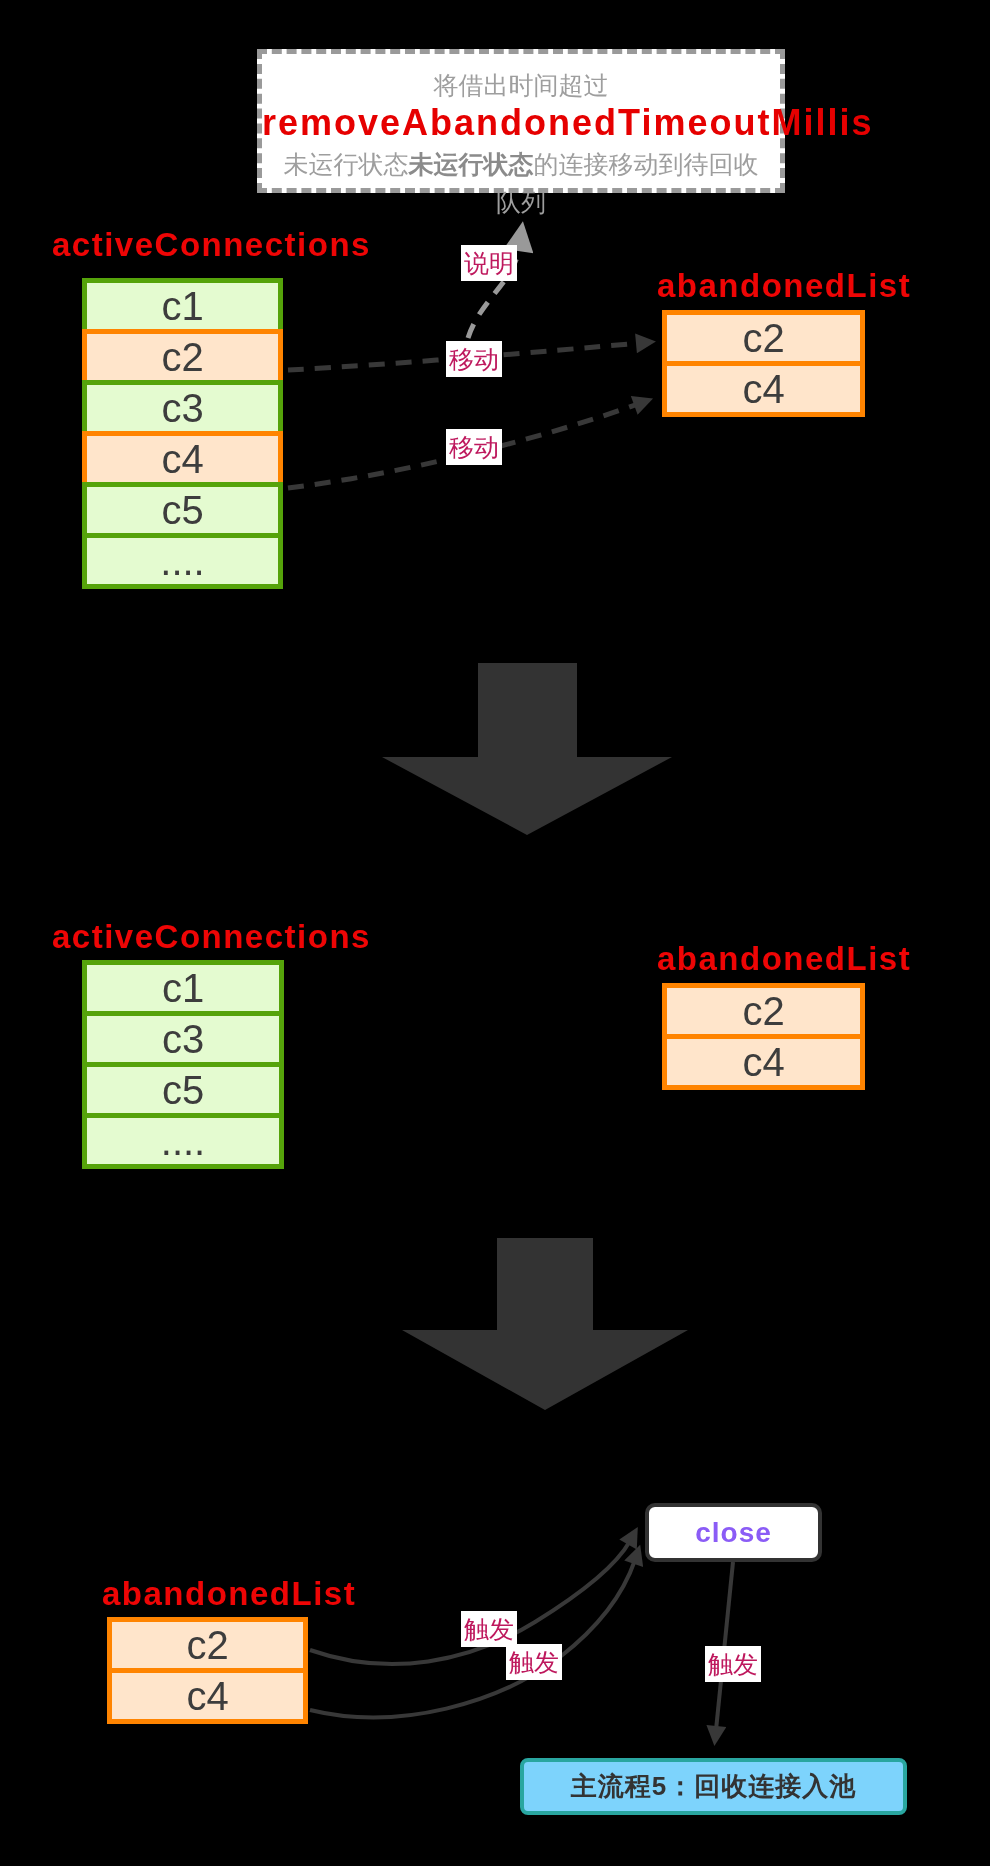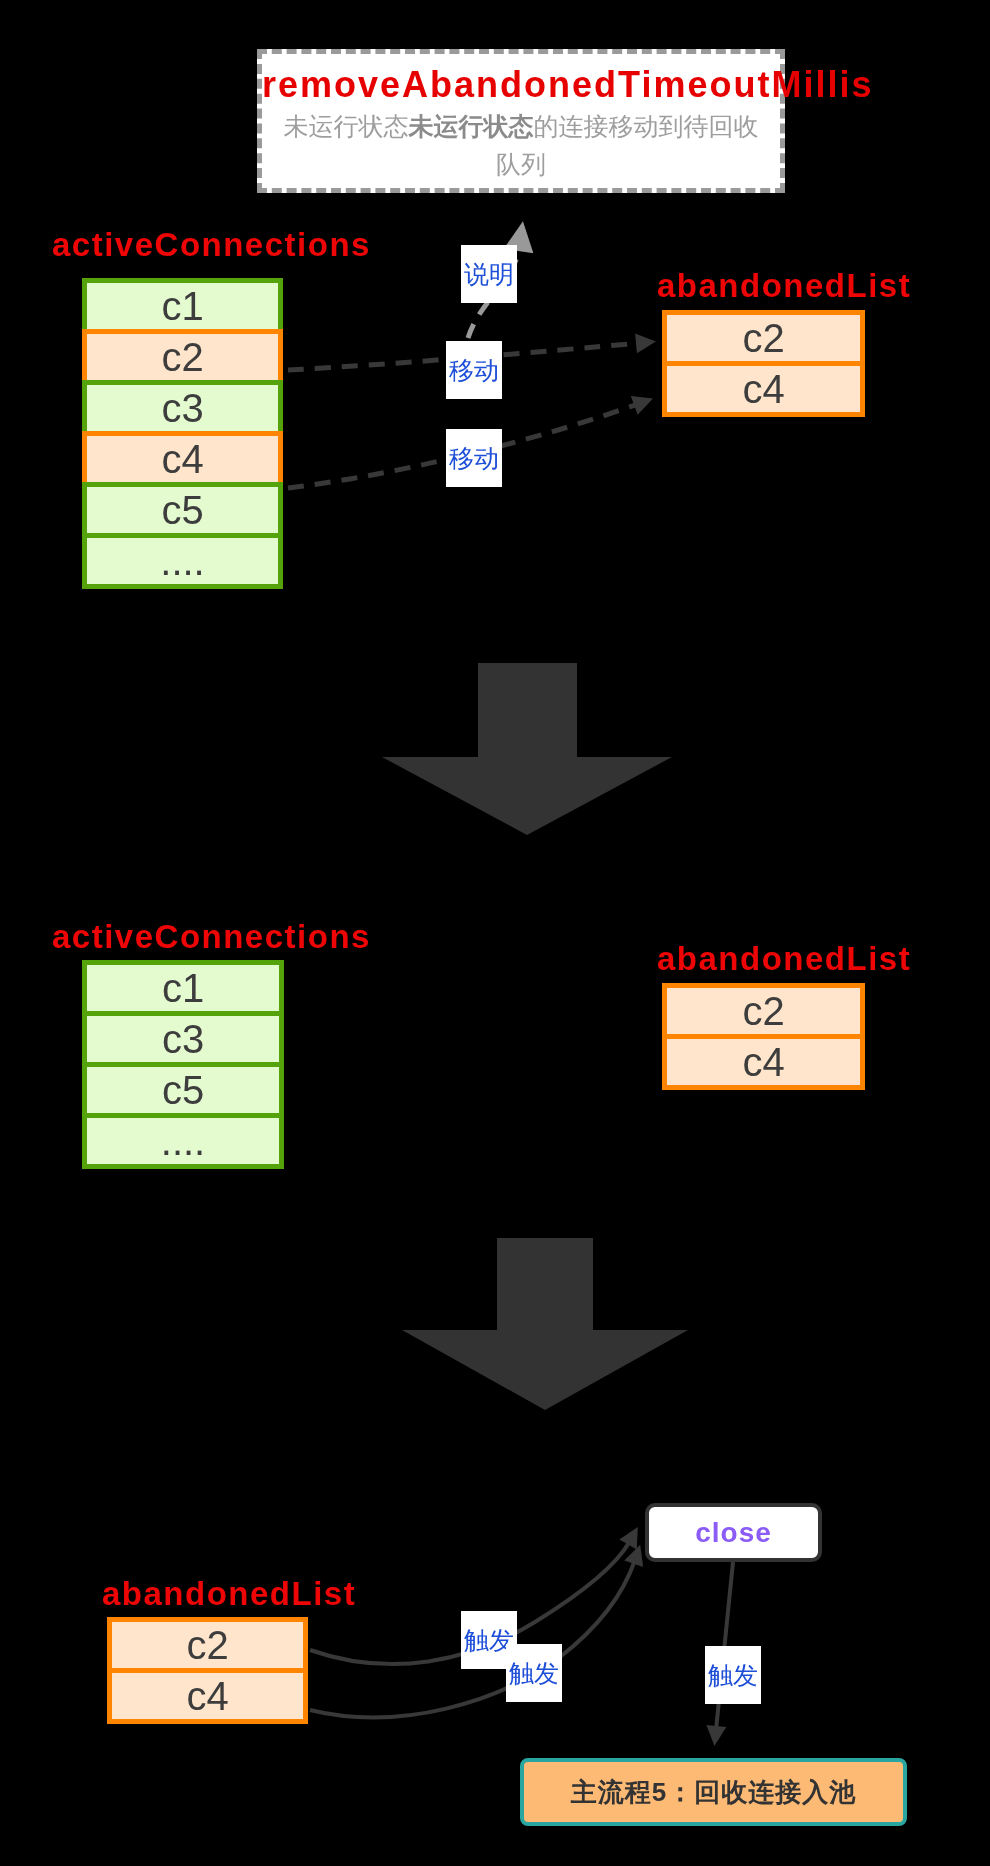"将借出时间超过" div { html: none -> <div><span>将借出时间超过</span></div> }
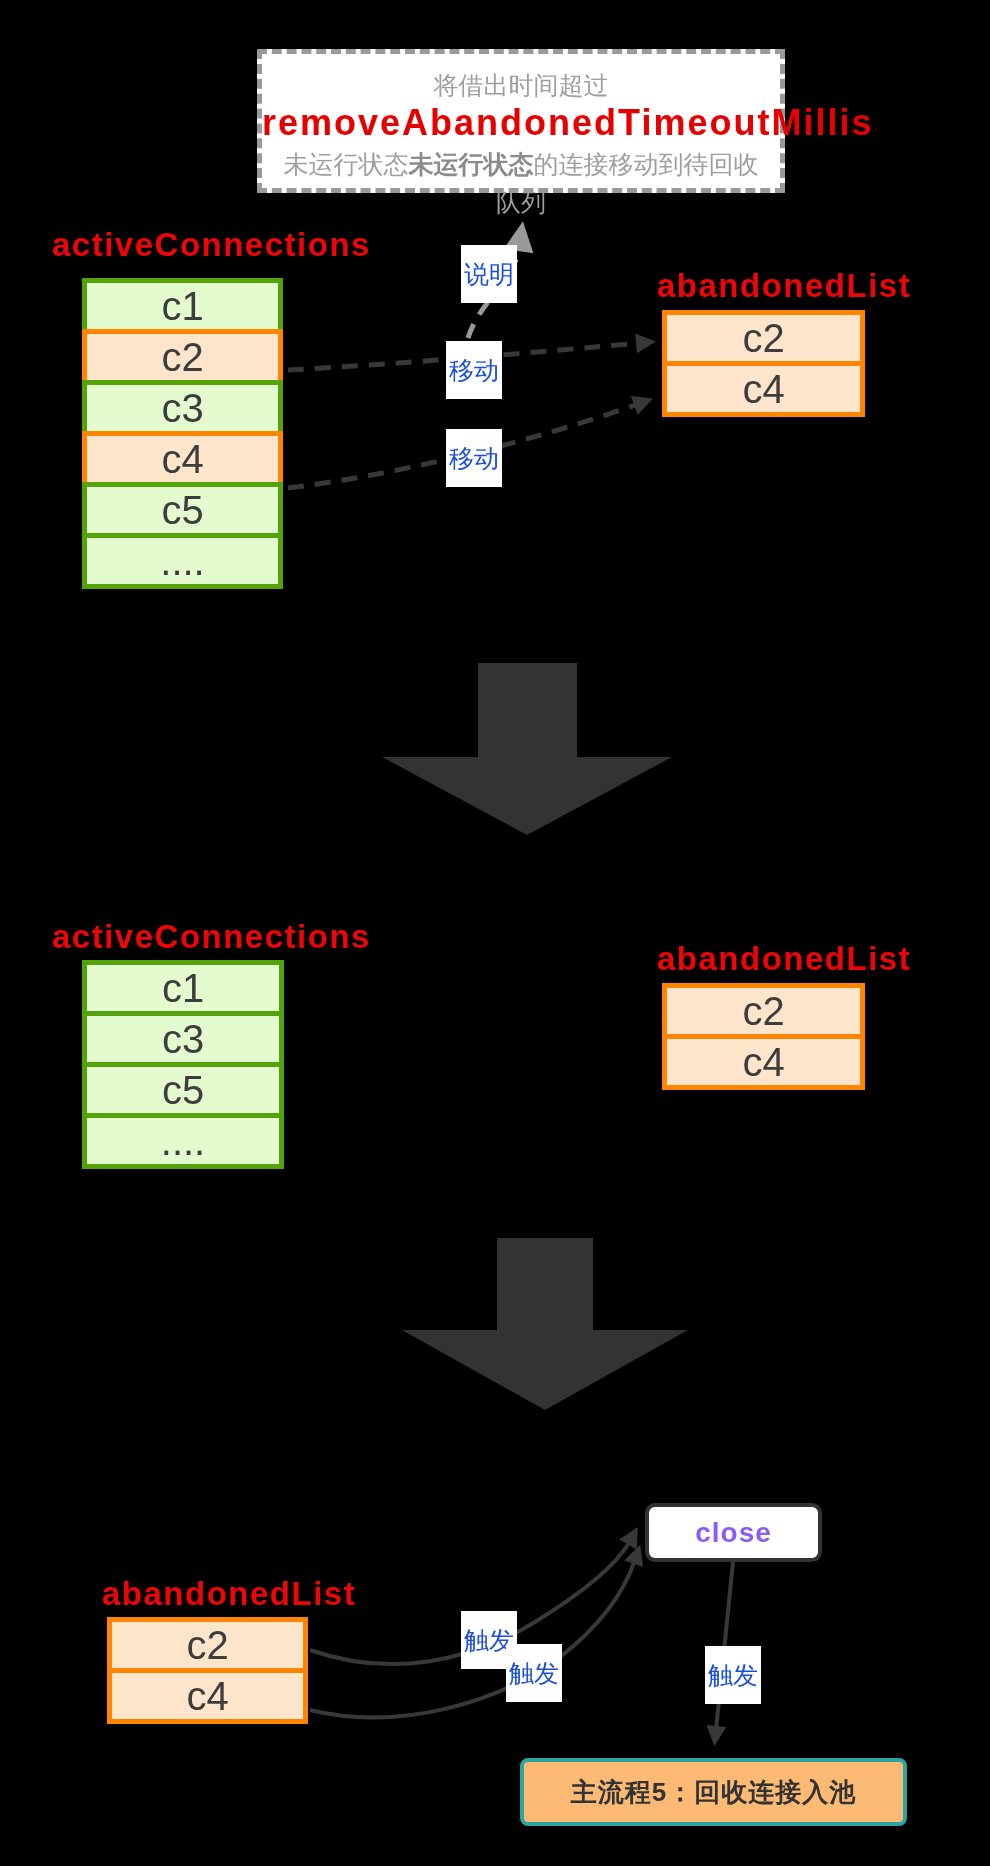"说明" .chip { color: #1d4ed8 -> #be185d; padding: 14px 3px -> 3px 3px }
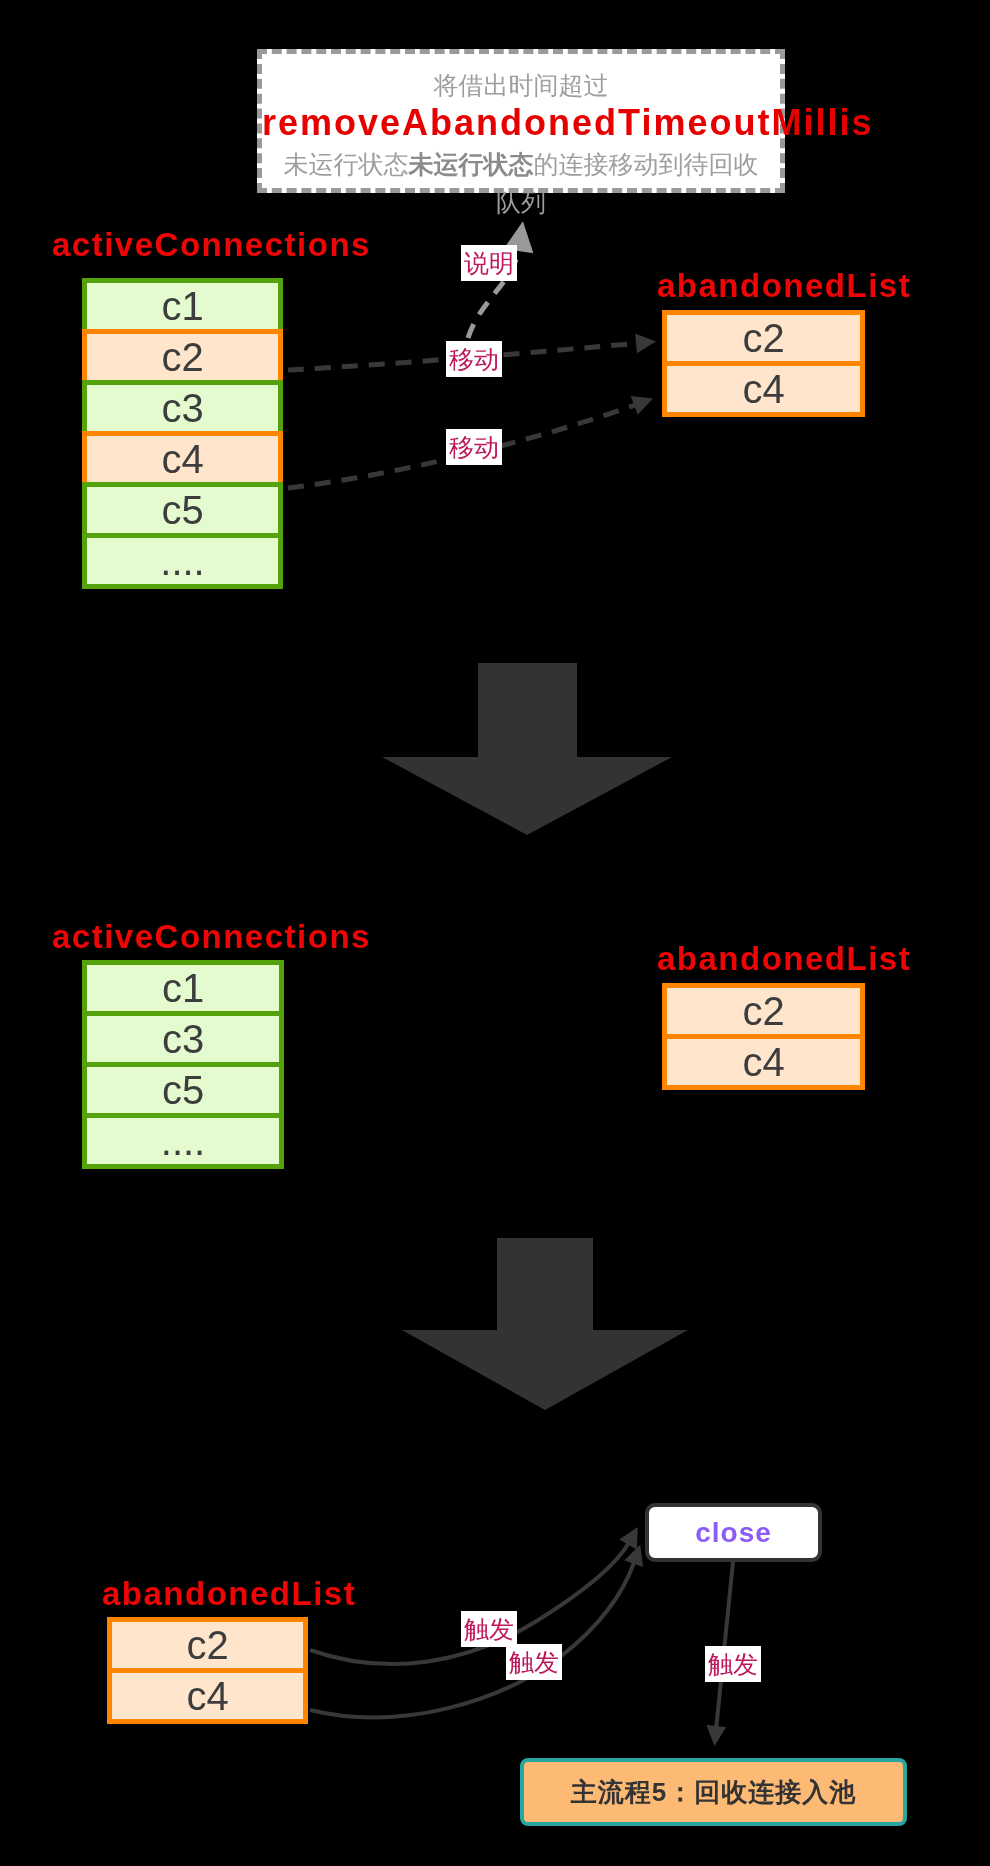"主流程5：回收连接入池" .flow-node { background: #fdba74 -> #7dd3fc; height: 68px -> 57px }
